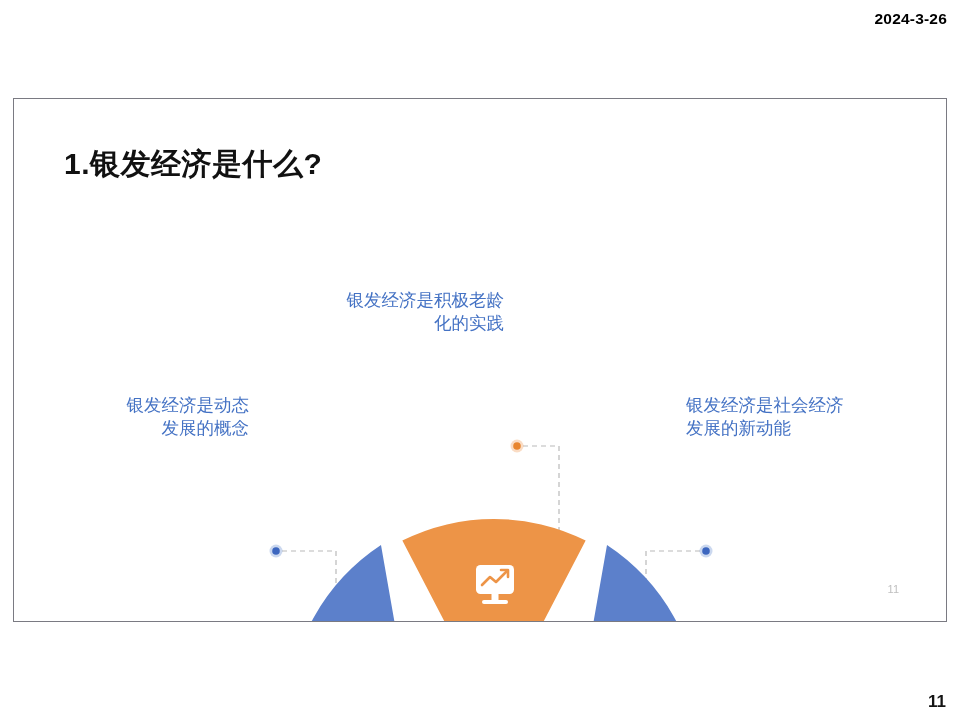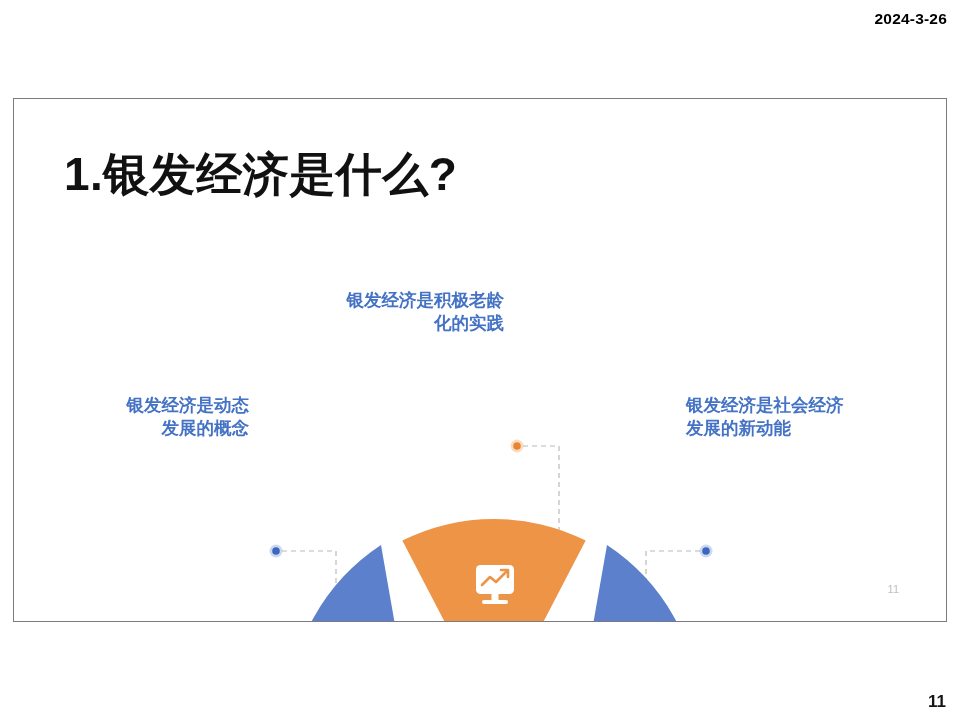"1.银发经济是什么?" #slide-title { font-size: 46px -> 30px }
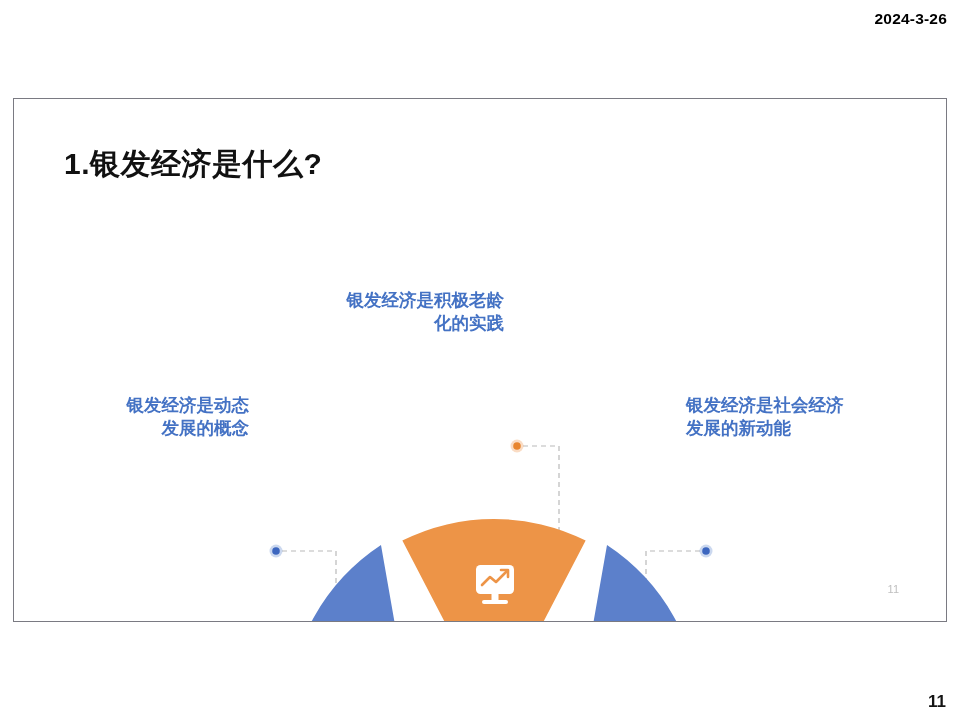"银发经济是积极老龄" .callout { font-weight: bold -> normal }
